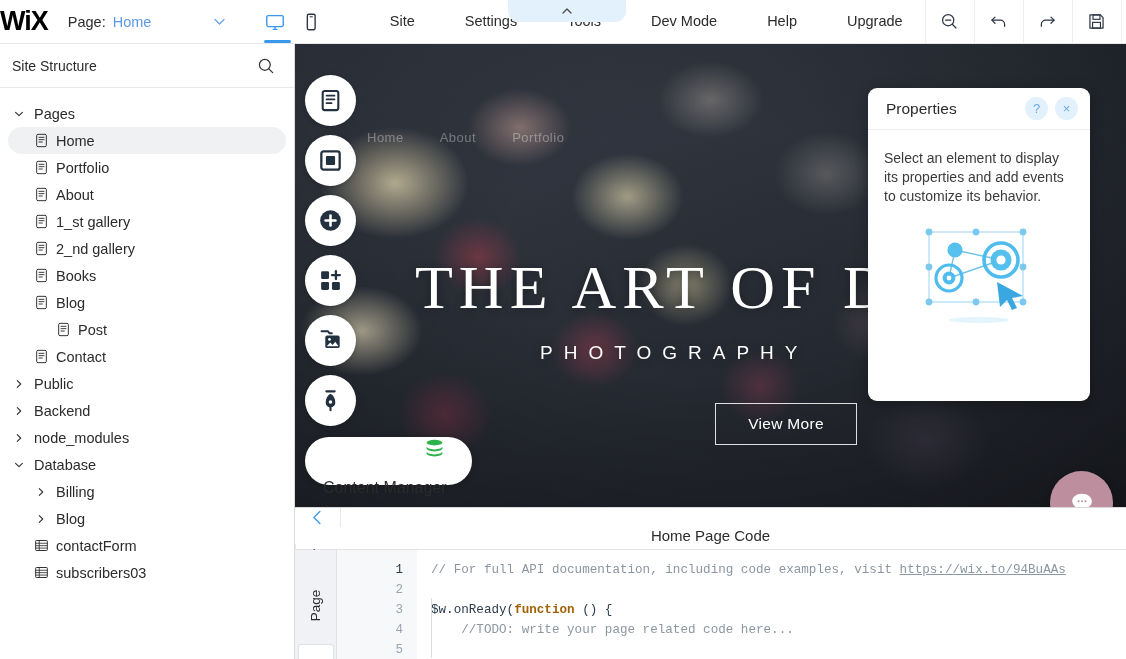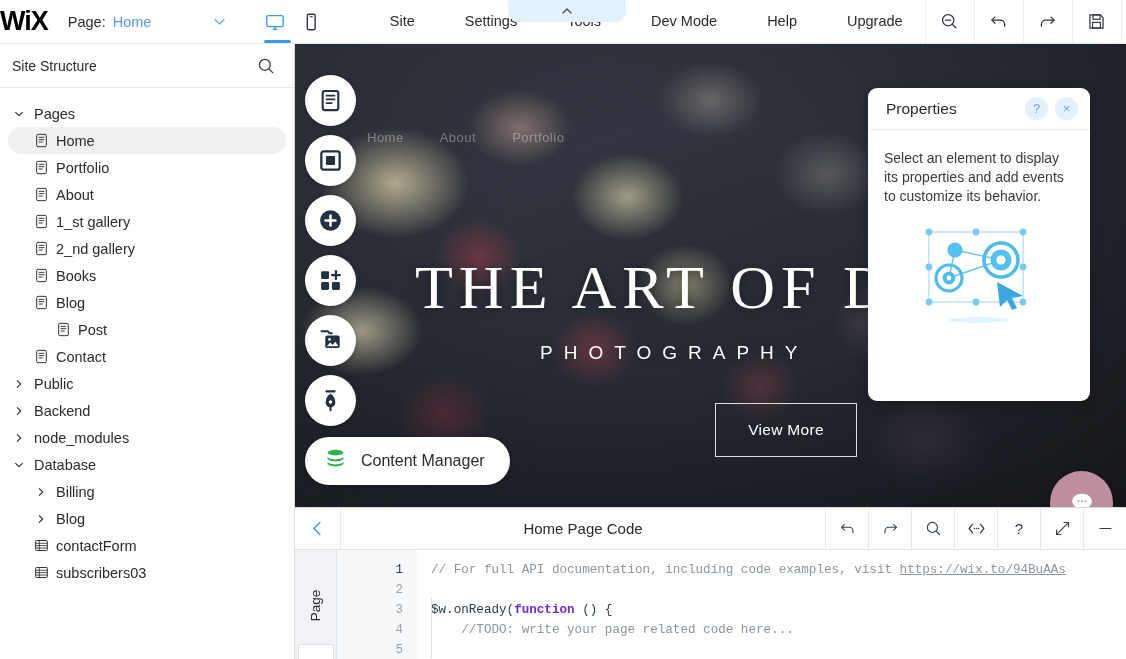"View More" .view-more { height: 54px -> 42px }
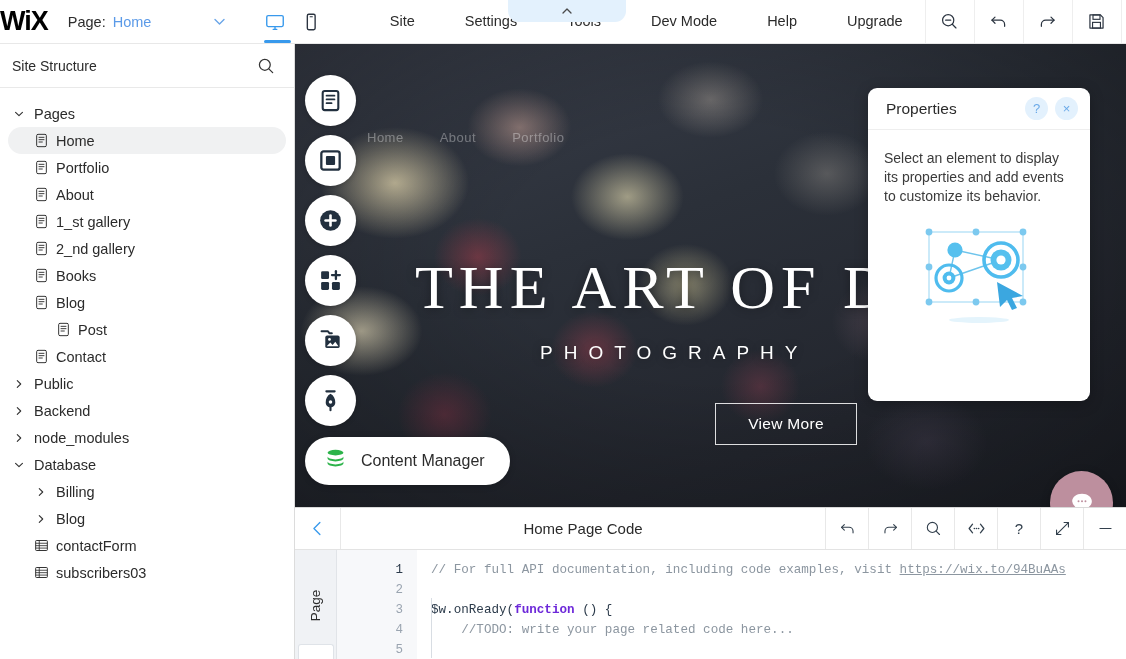"Content Manager" .cm-pill { align-items: center -> flex-end; flex-direction: none -> column }
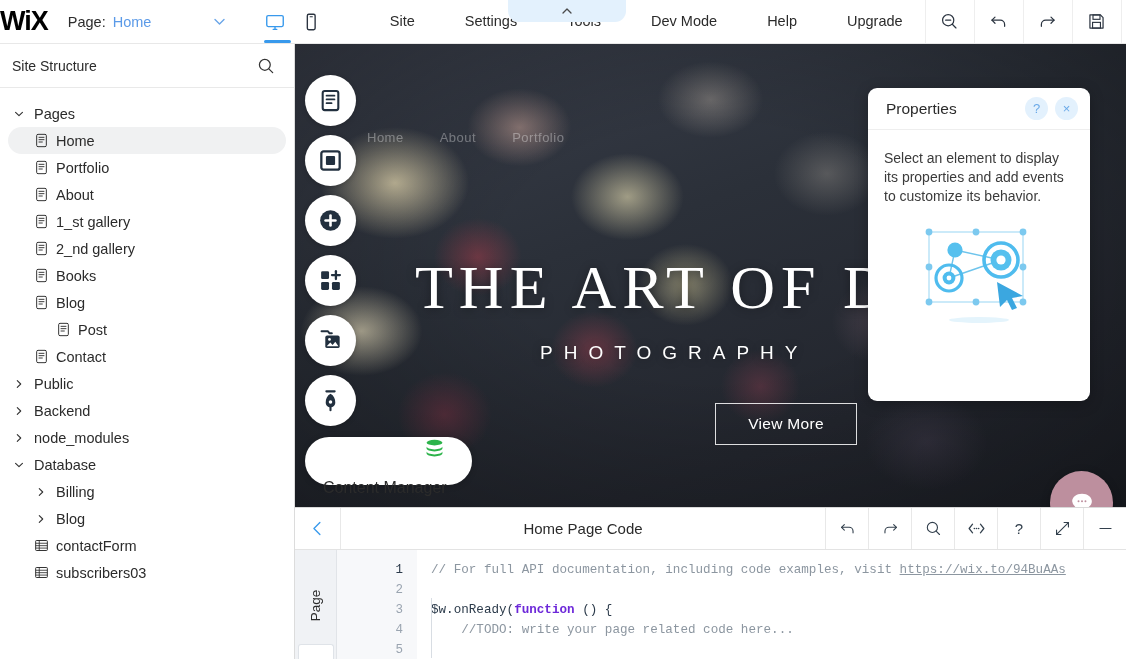"Home Page Code" .code-head { flex-direction: none -> column }
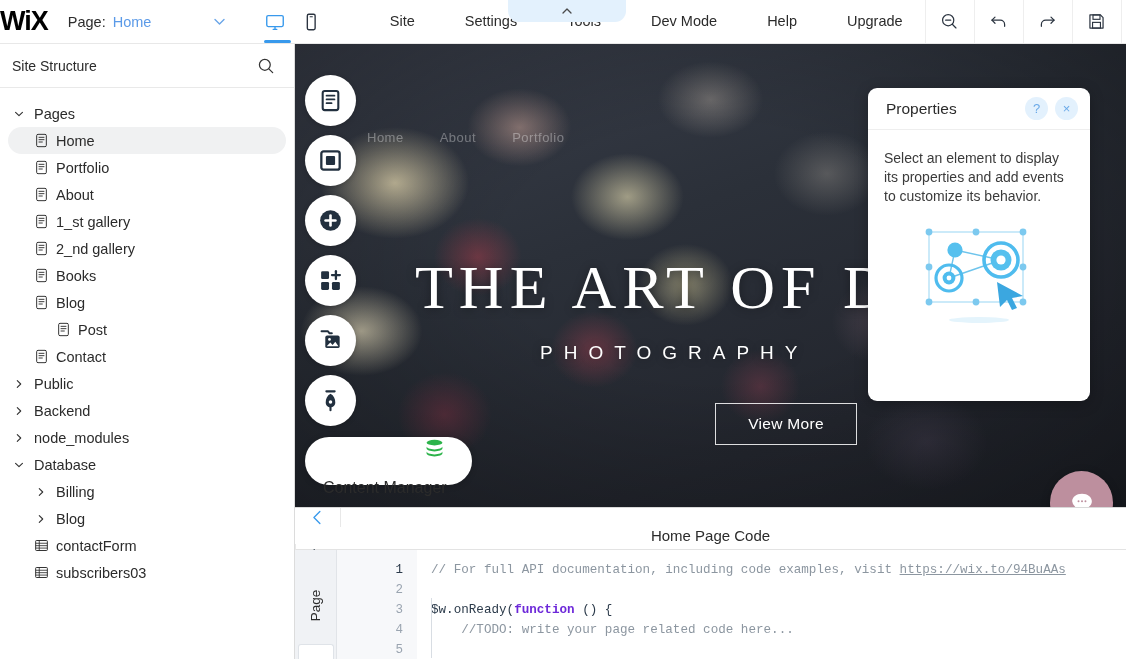"function" .c-kw { color: #6d28d9 -> #a16207 }
